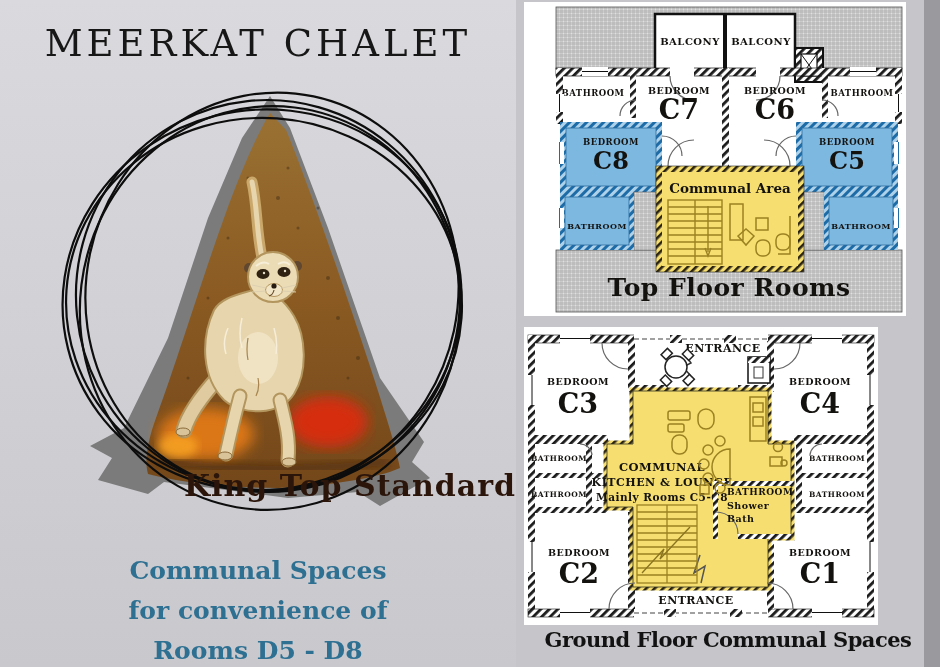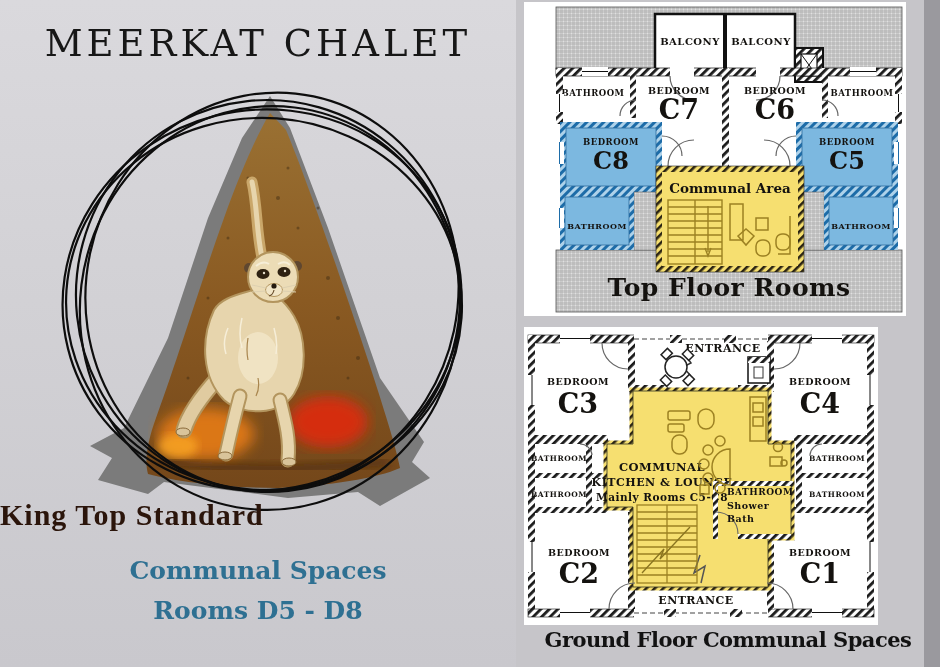"King Top Standard" .king-heading { font-family: Liberation Serif, serif -> none; text-align: left -> right; top: 498px -> 468px }
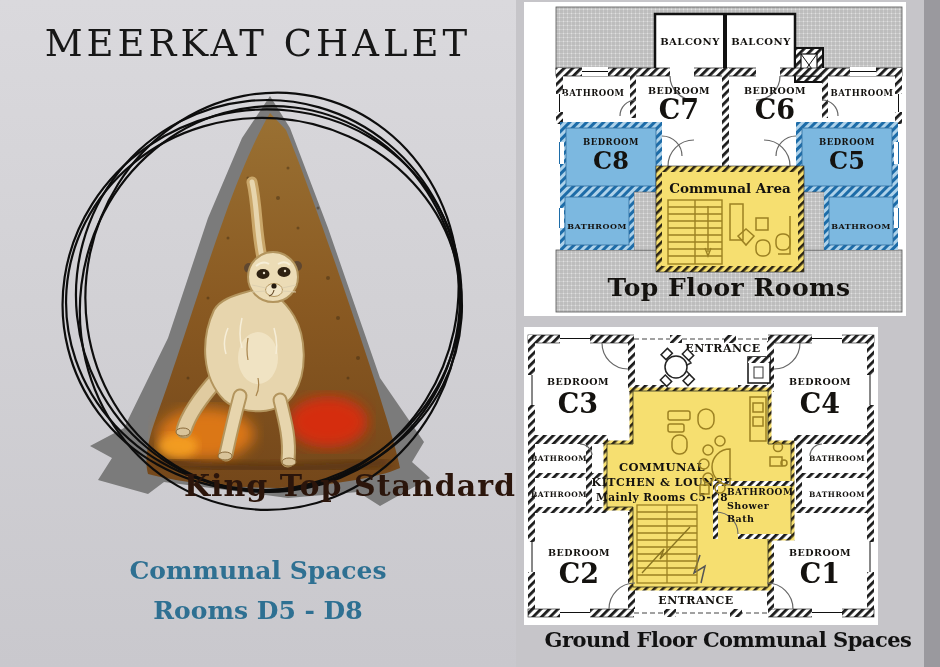"for convenience of" div { html: none -> <div>for convenience of</div> }
